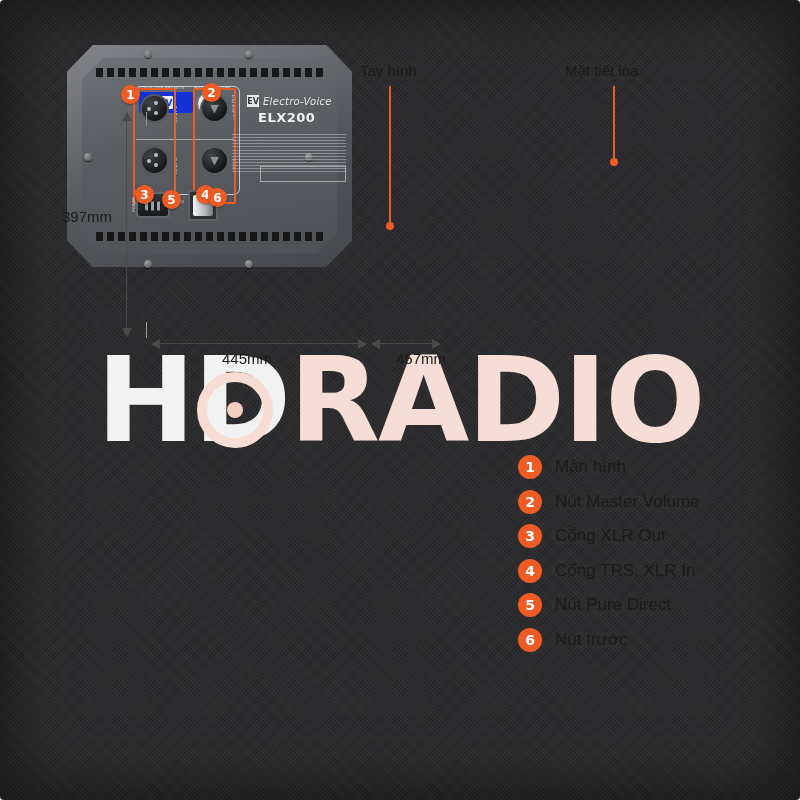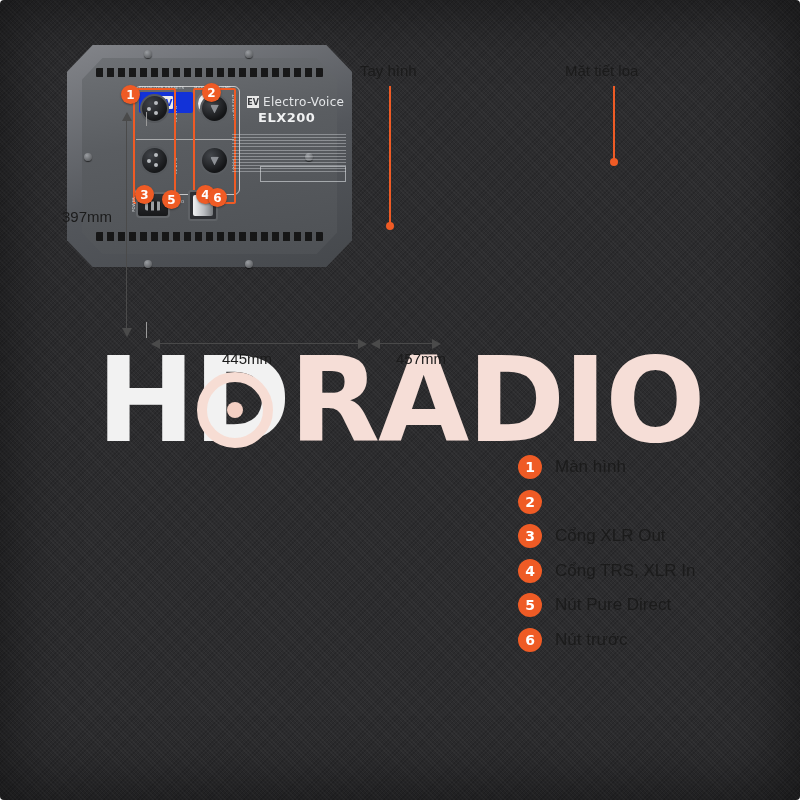"Electro-Voice" #rear .brand .btext { font-size: 12px -> 10px; font-style: none -> italic }
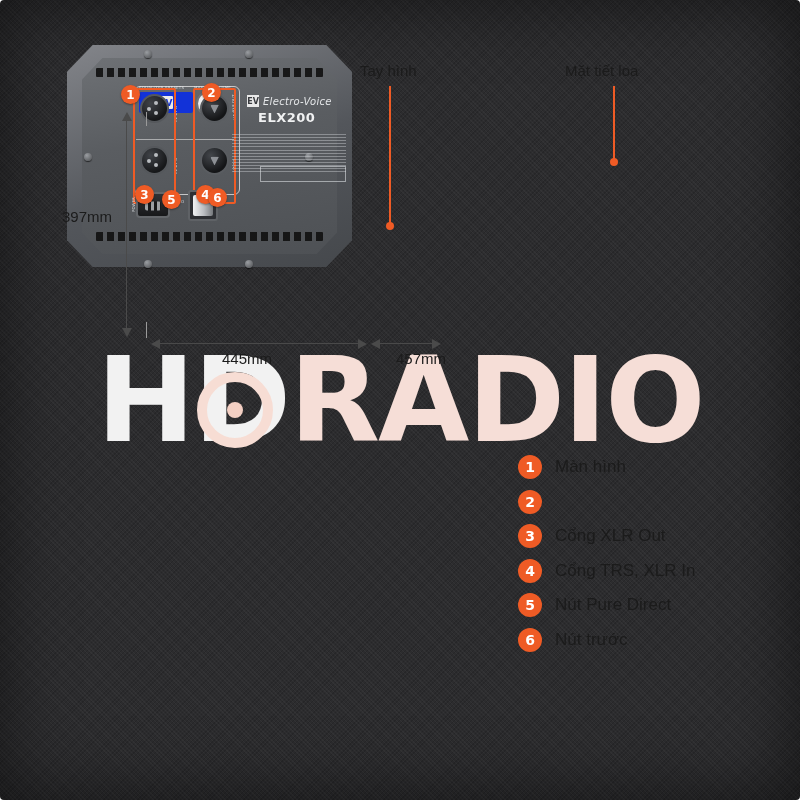"Nút Master Volume" div.ltext { html: none -> <div>Nút Master Volume</div> }
